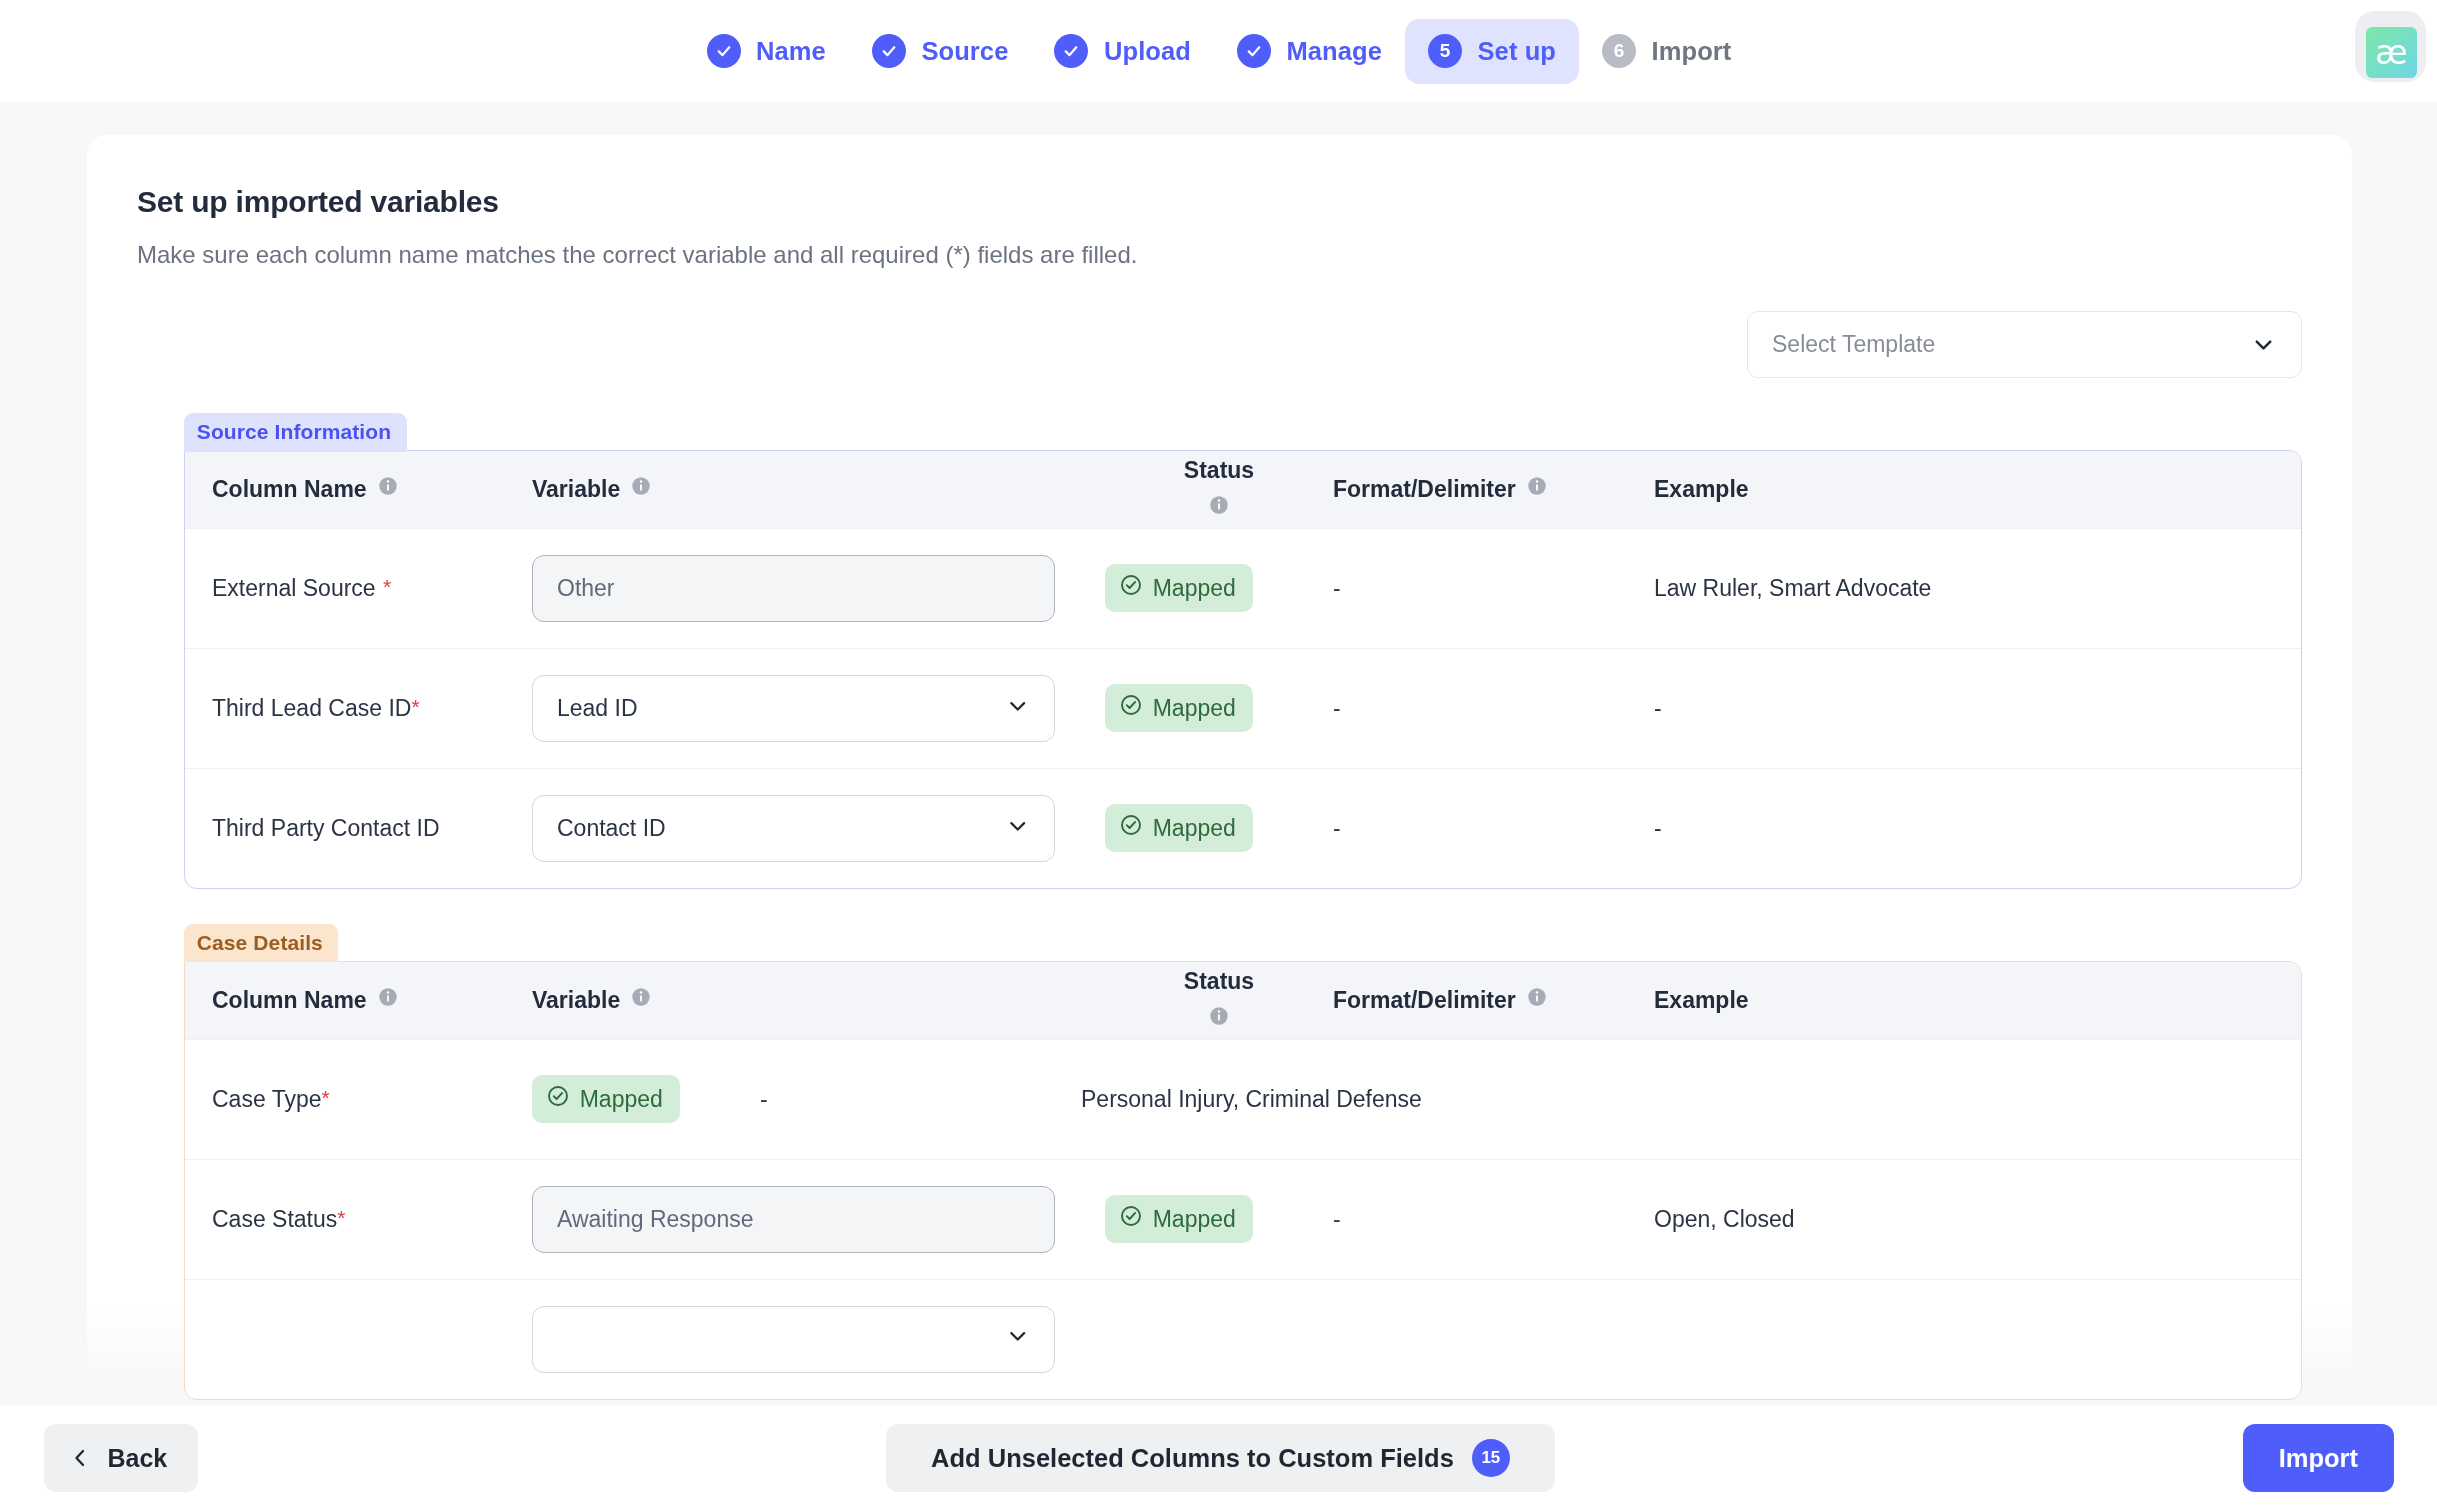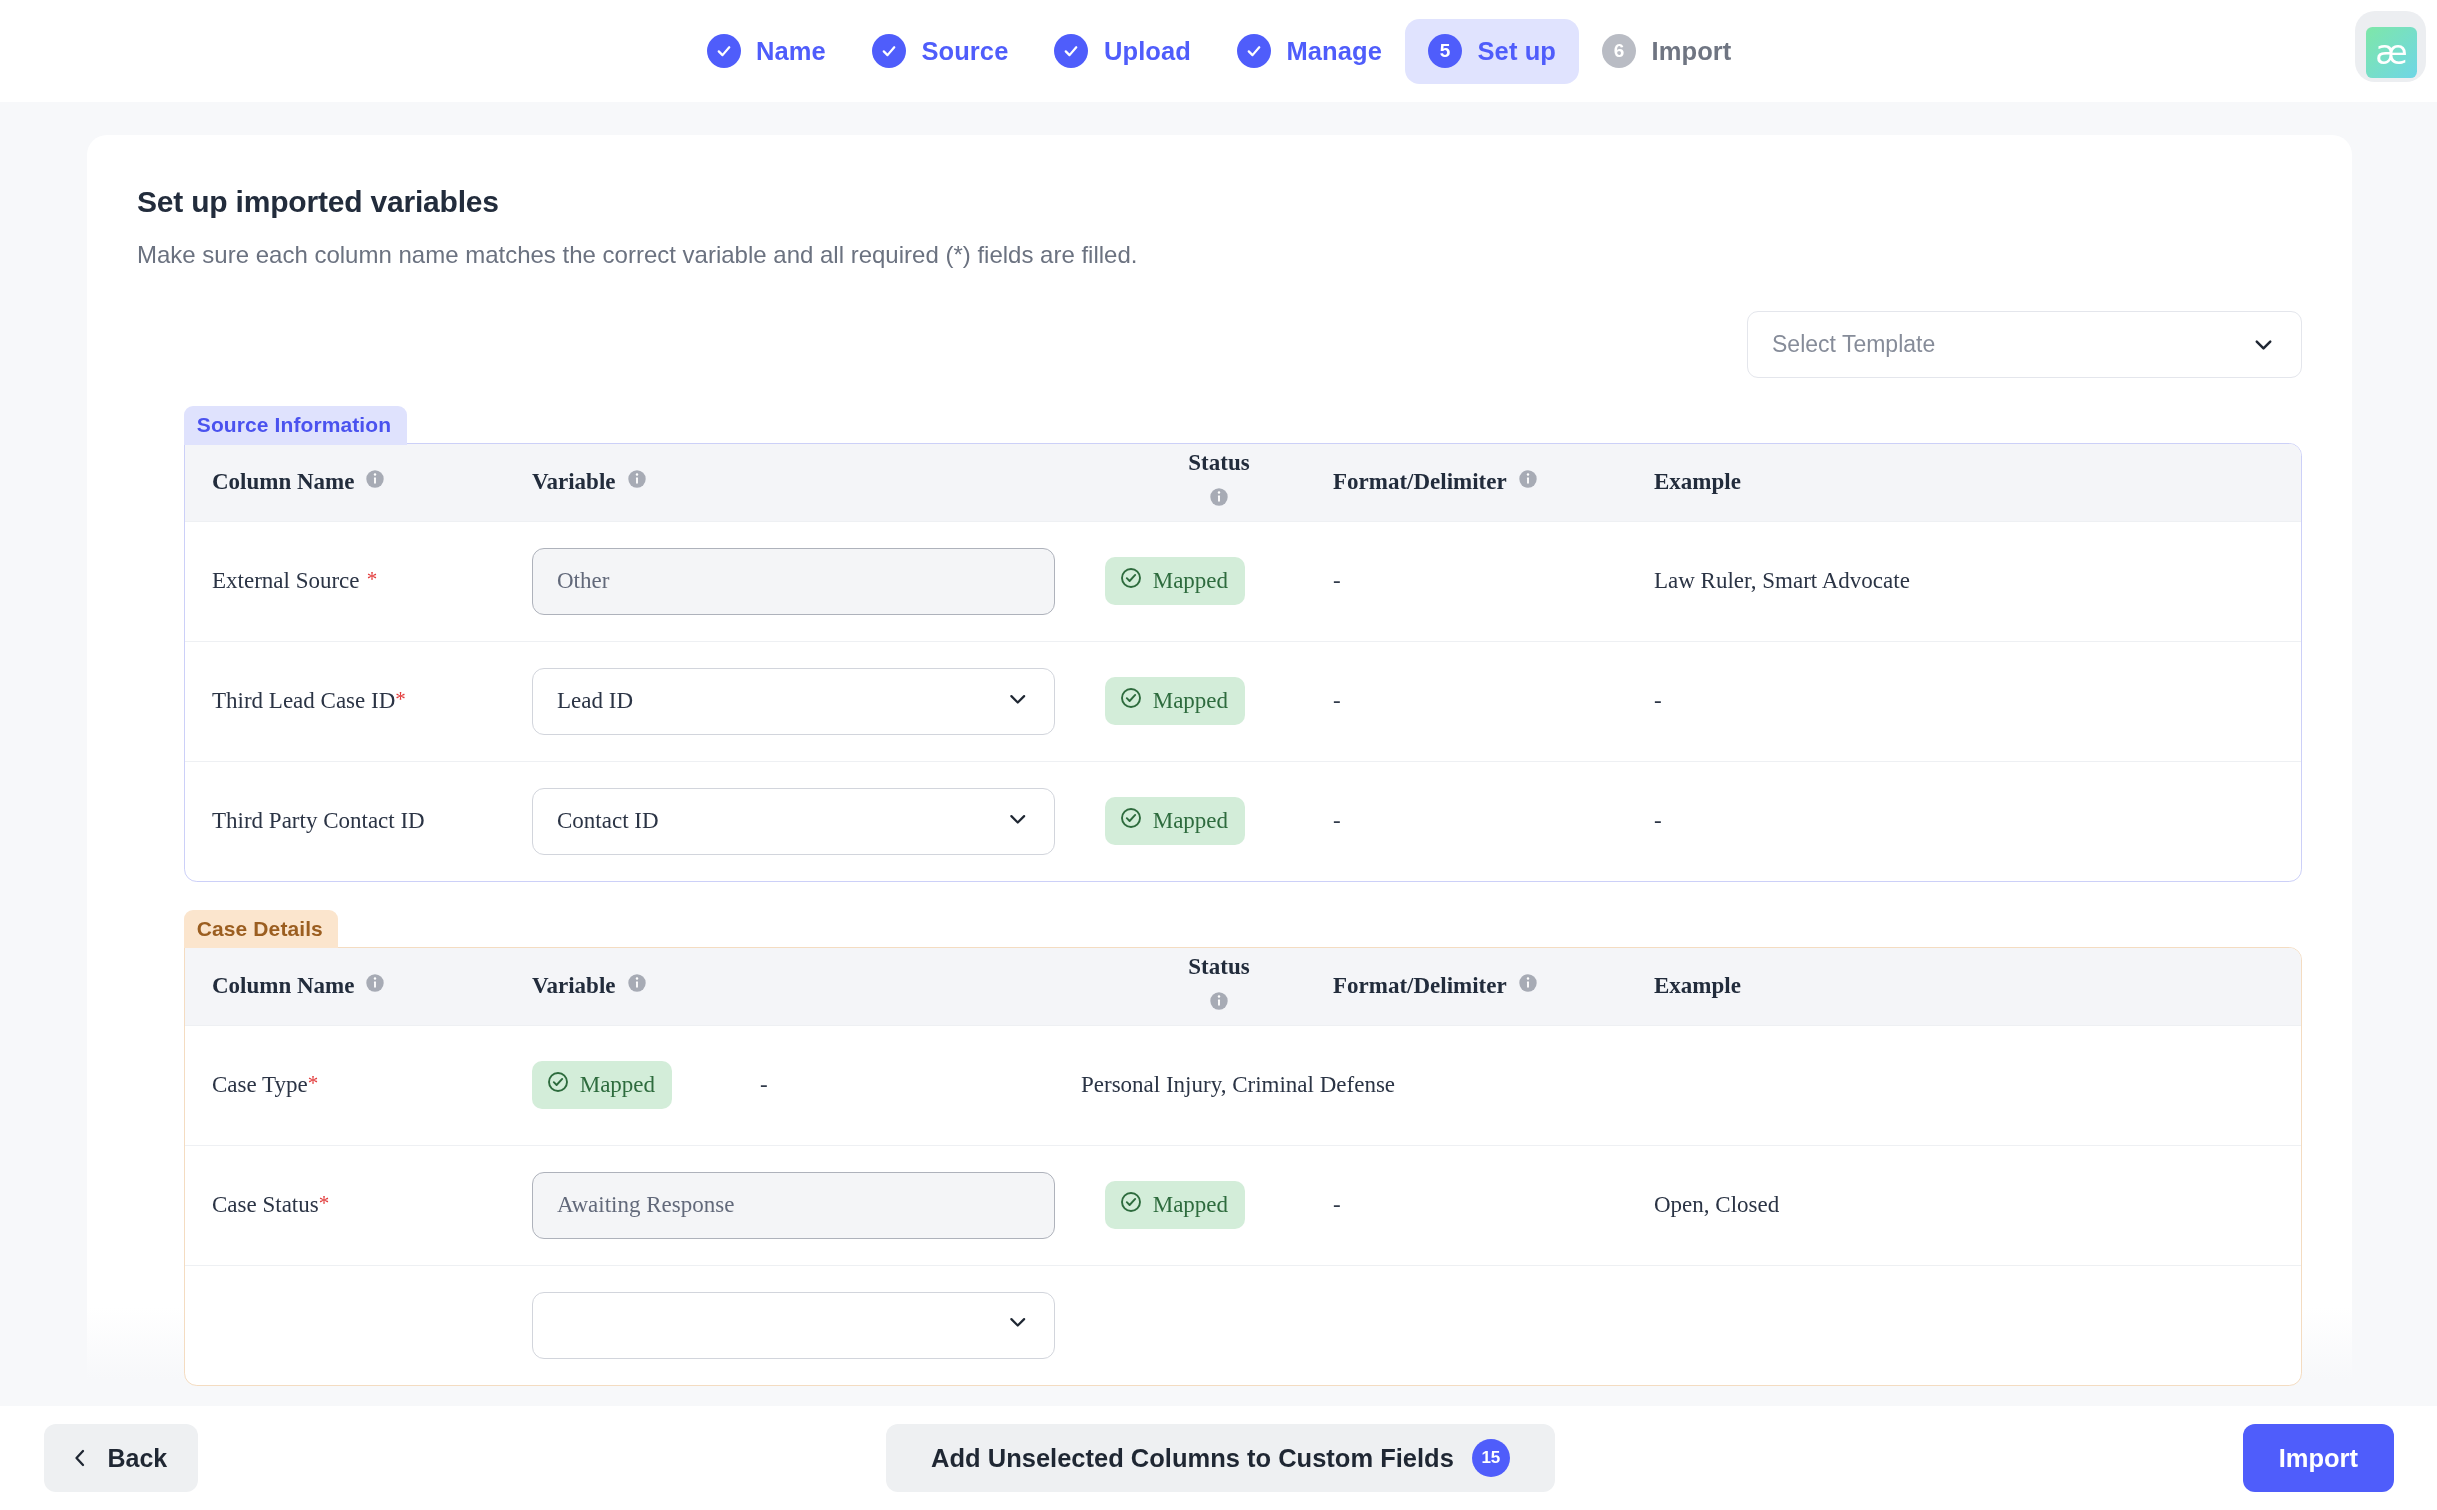"Source Information" .section { margin-top: 28px -> 35px }
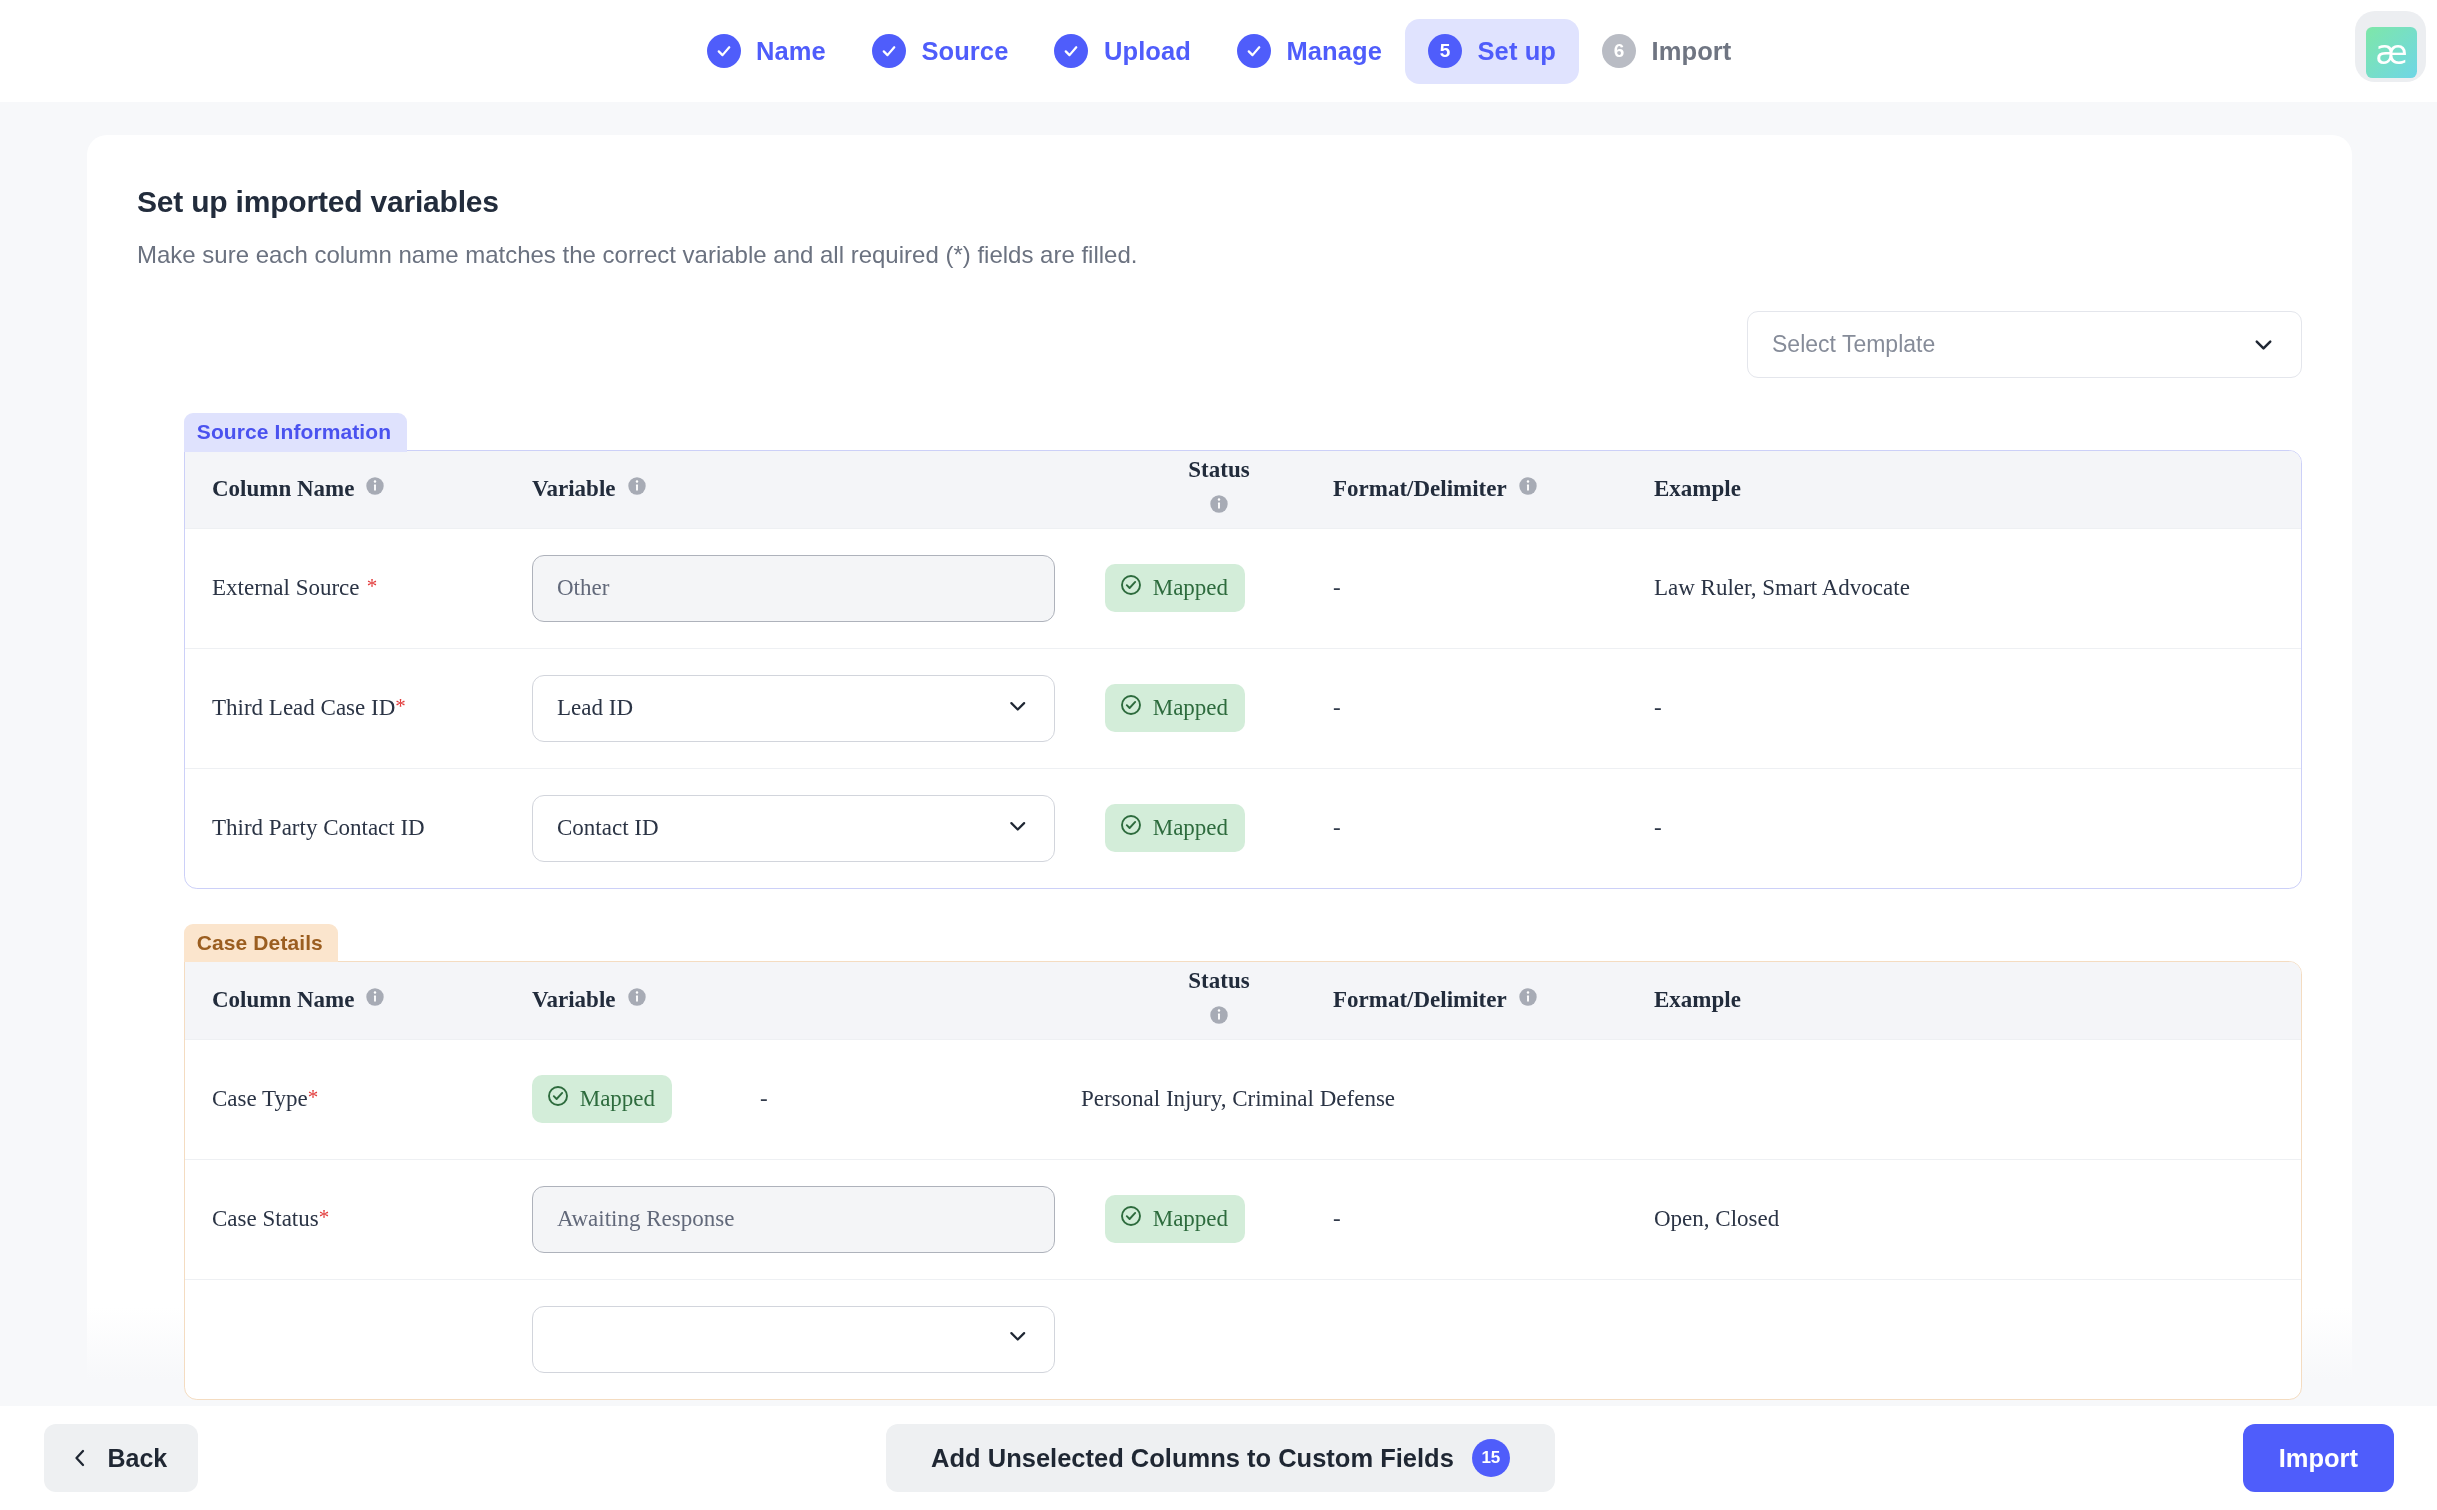"Column Name" .table-box { font-family: Liberation Serif, serif -> none }
